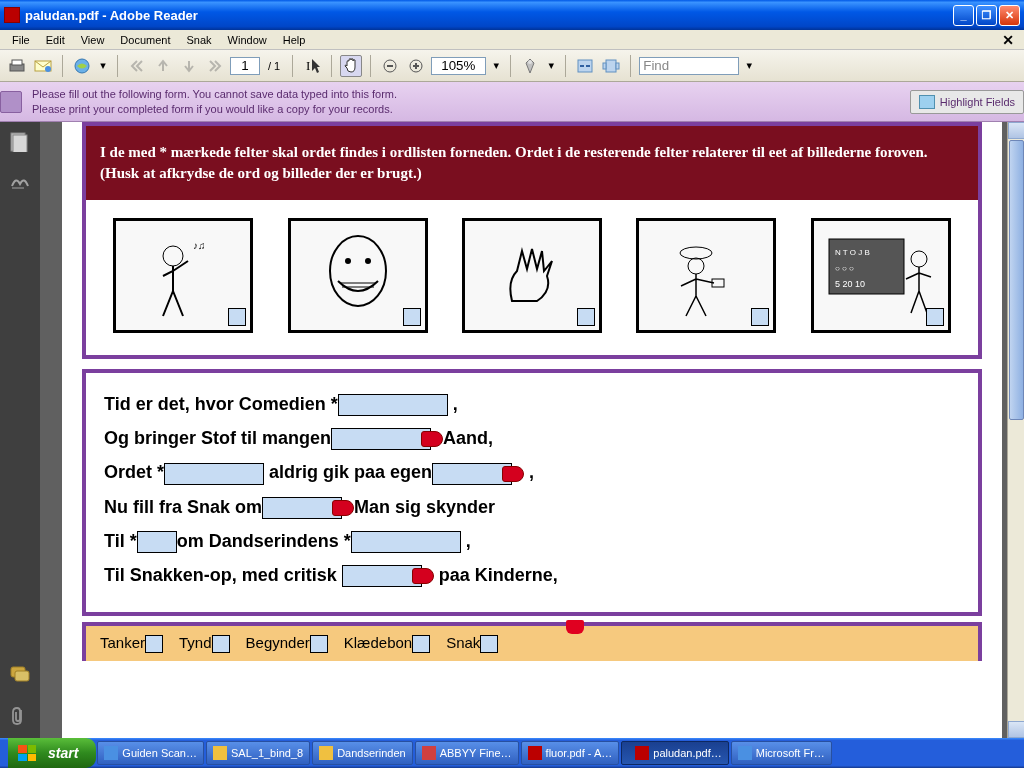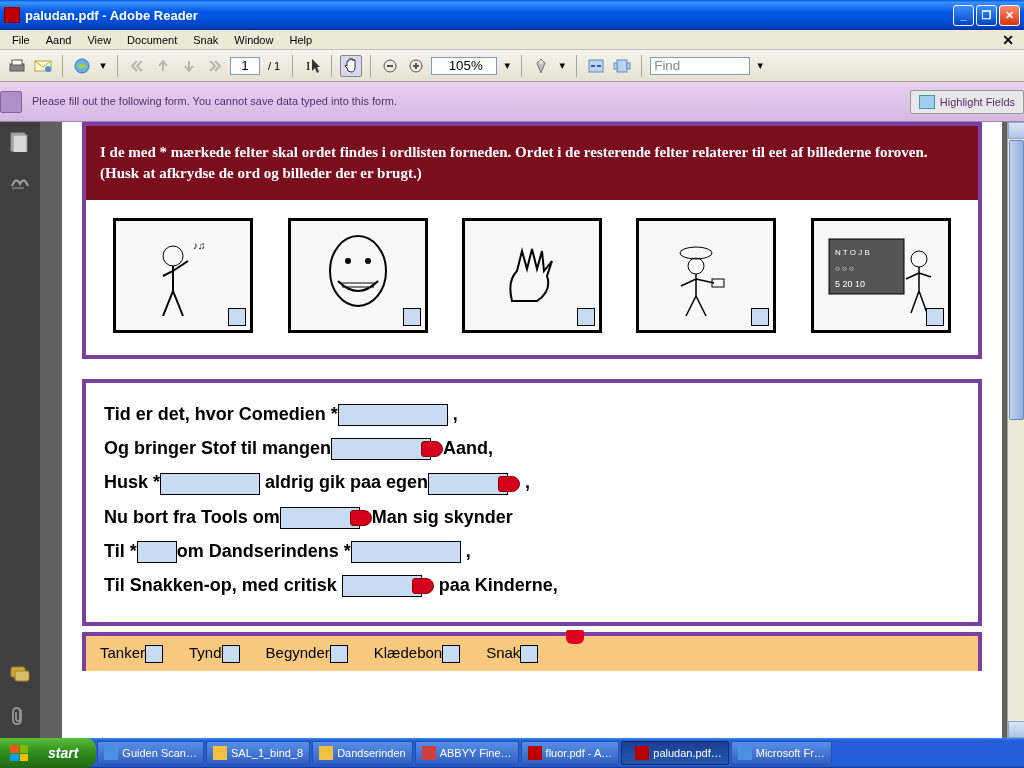"Aand" span { text: Aand -> Edit }
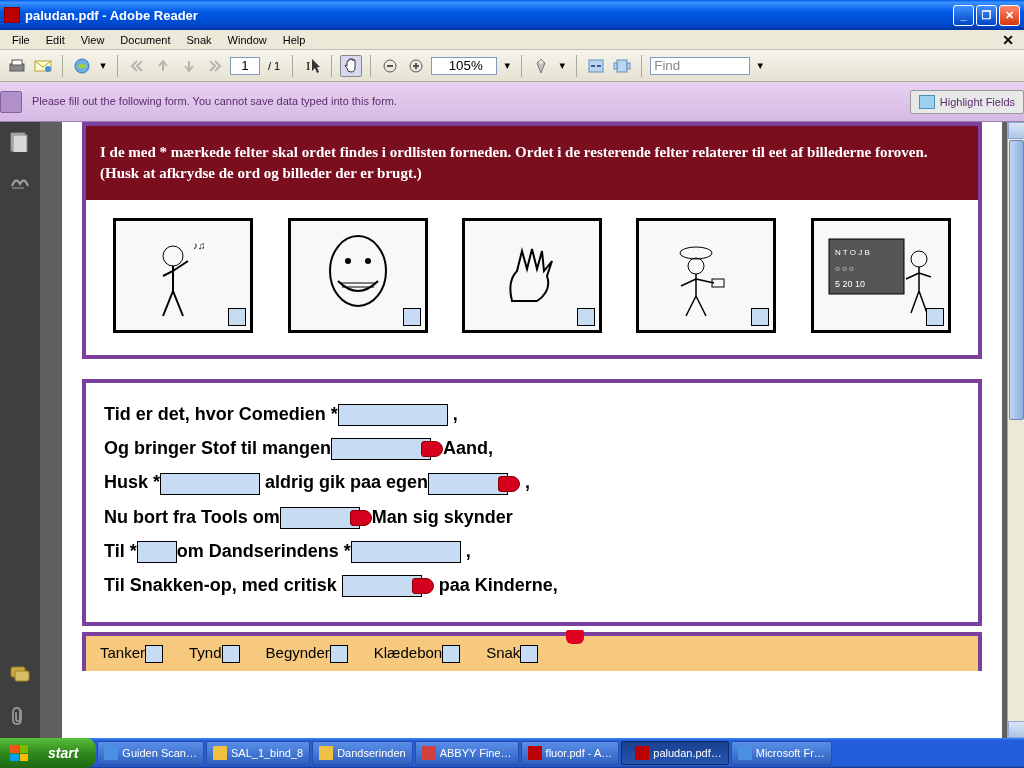"105%" .zoominput { padding-left: 3px -> 9px; text-align: center -> left; width: 66px -> 55px }
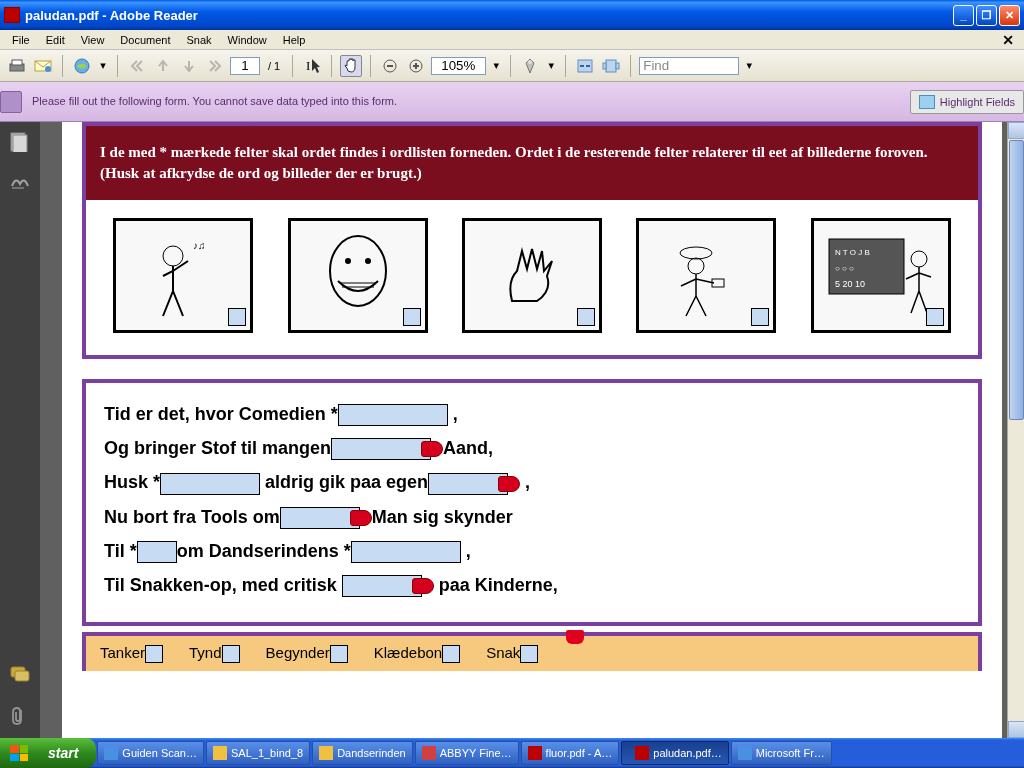"Please print your completed form" div { html: none -> <div>Please print your completed form if you would like a copy for your records.</div> }
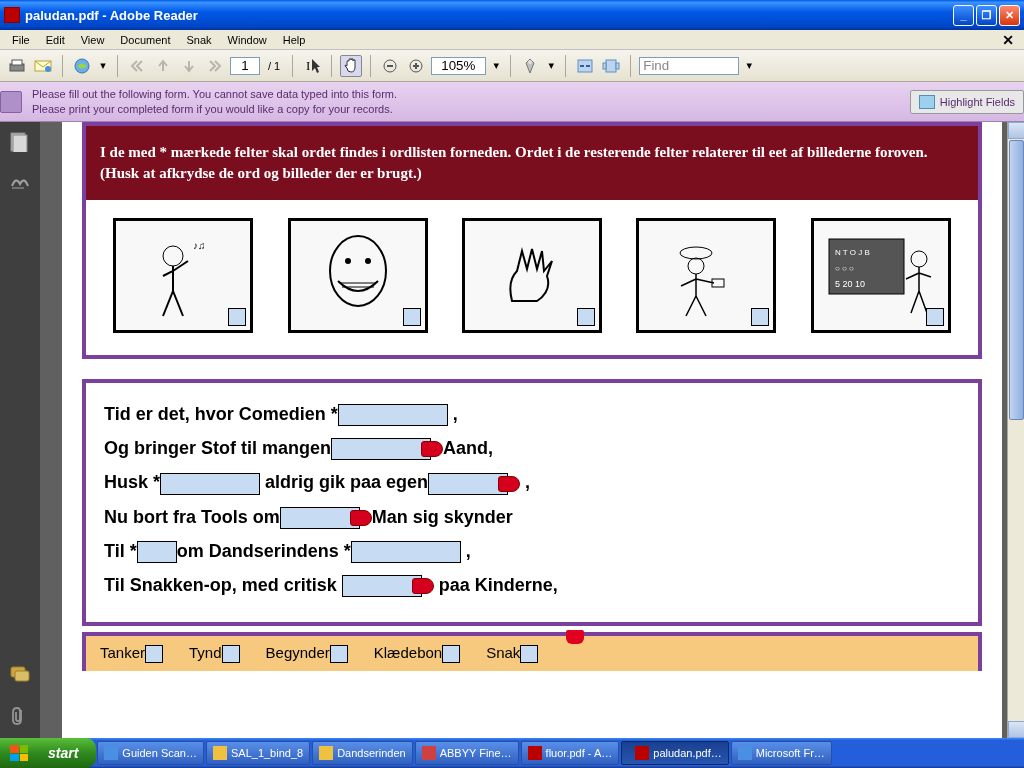"Tid er det, hvor Comedien" div.purpleframe { margin-top: 20px -> 10px }
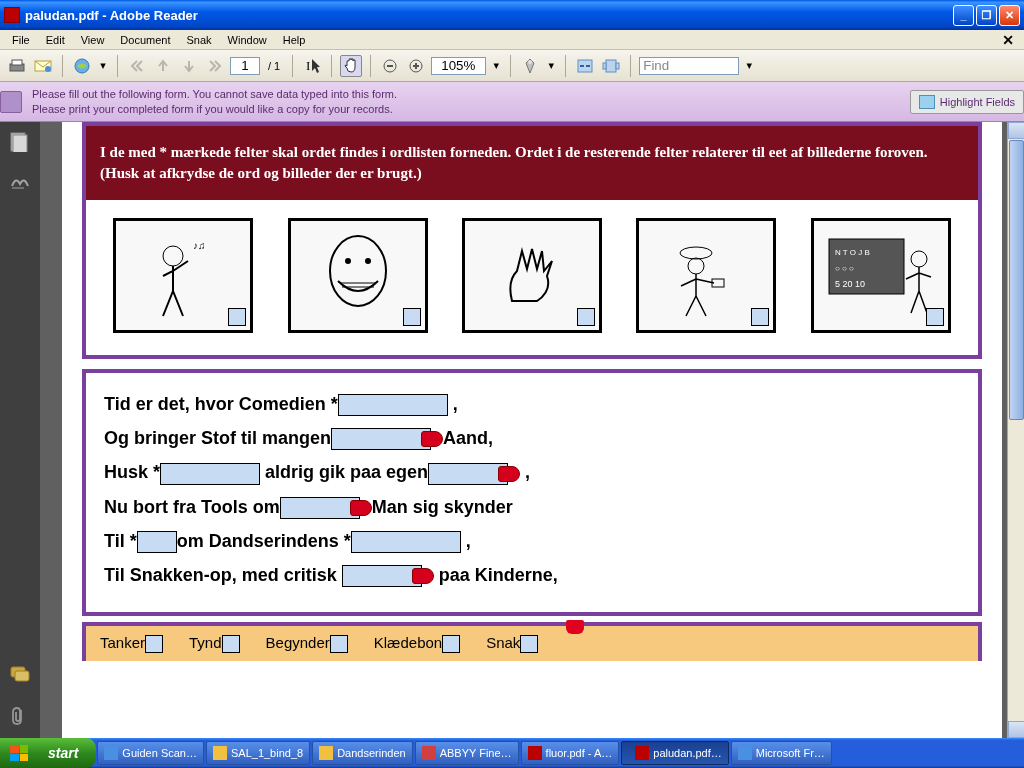"Husk *" span { text: Husk -> Ordet }
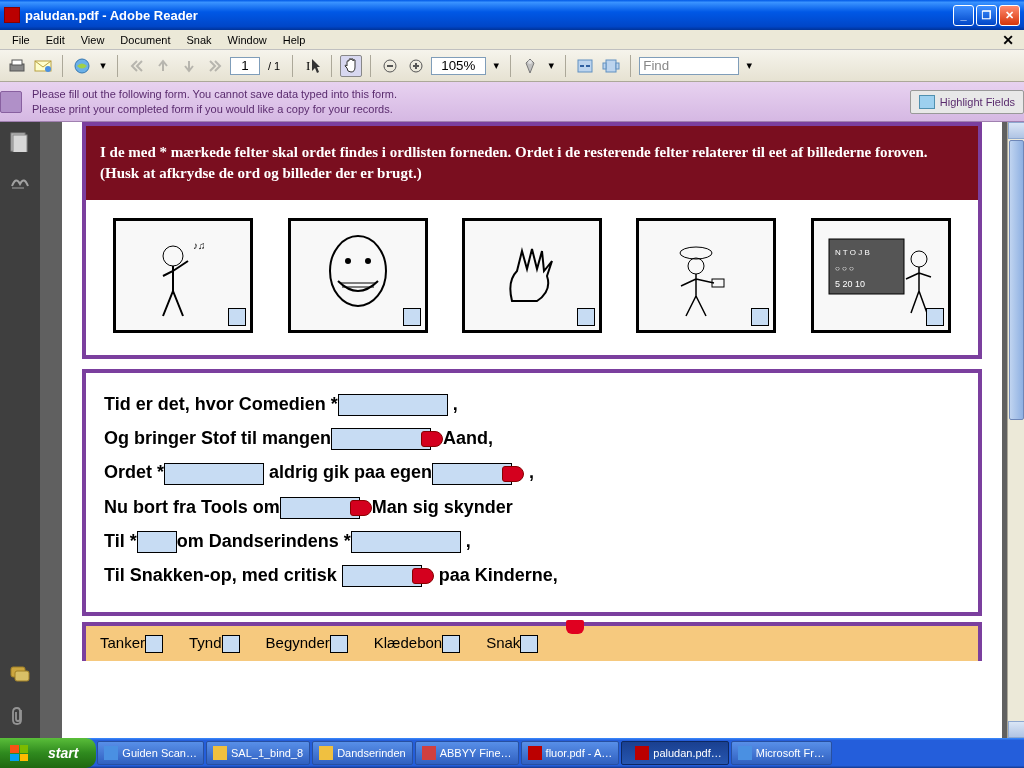"Nu bort fra Tools om" span { text: bort fra Tools -> fill fra Snak }
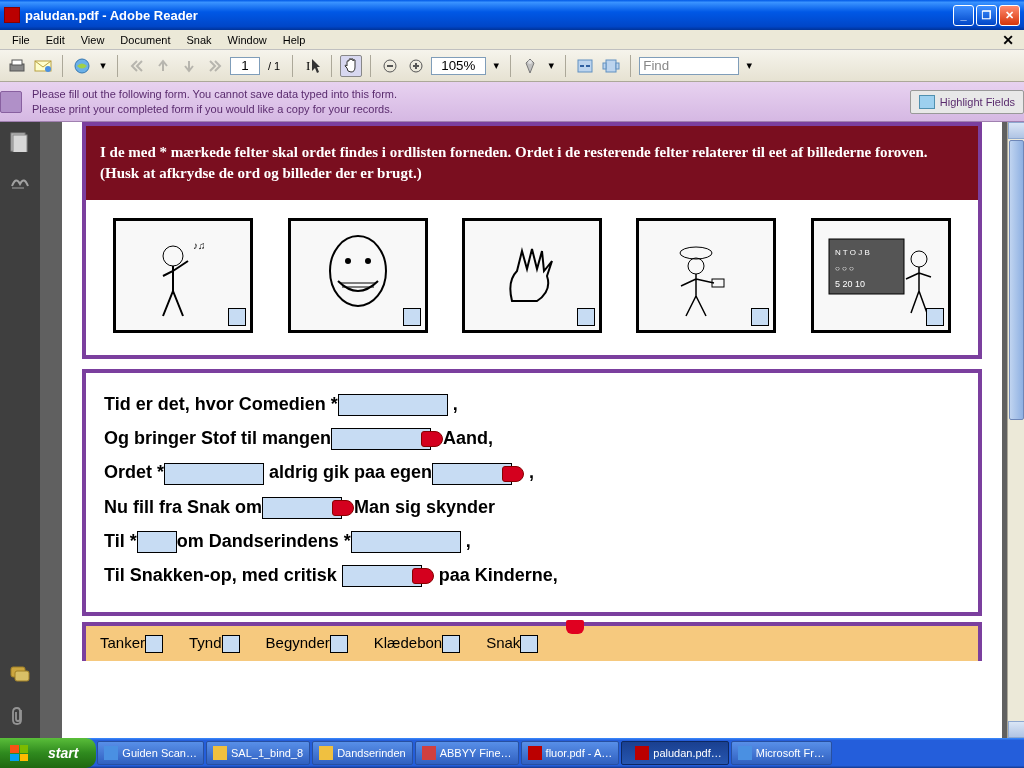"Tanker" .wordbank { gap: 26px -> 16px }
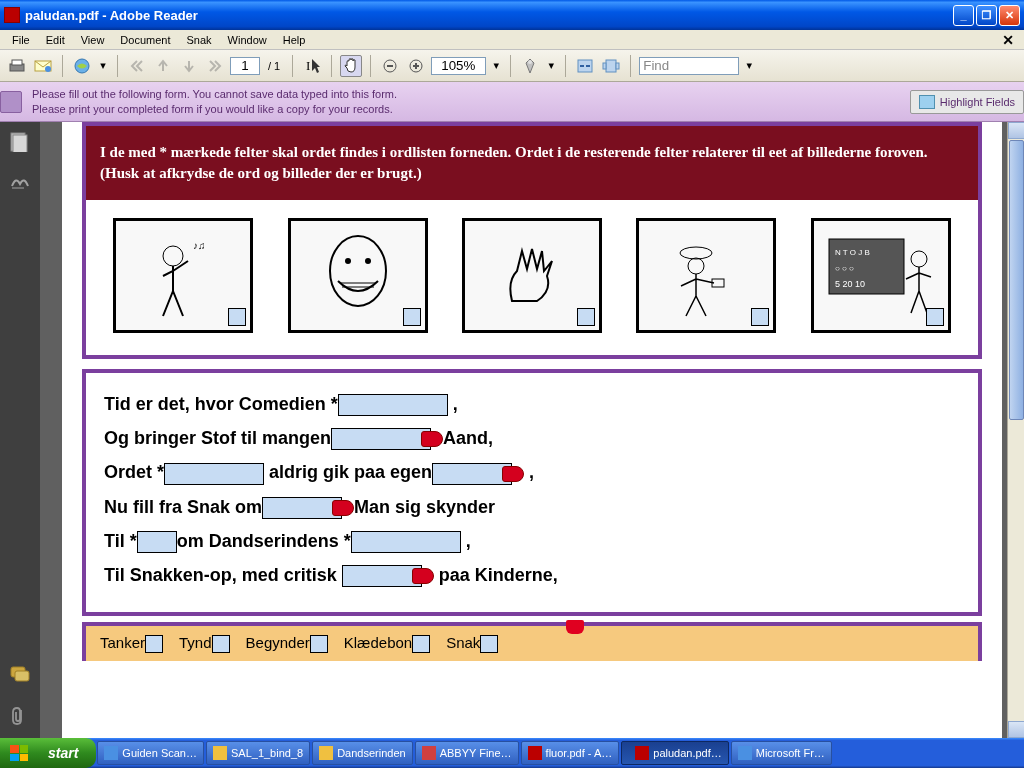"start" .startbtn { gap: 20px -> 12px; margin-left: none -> 8px }
